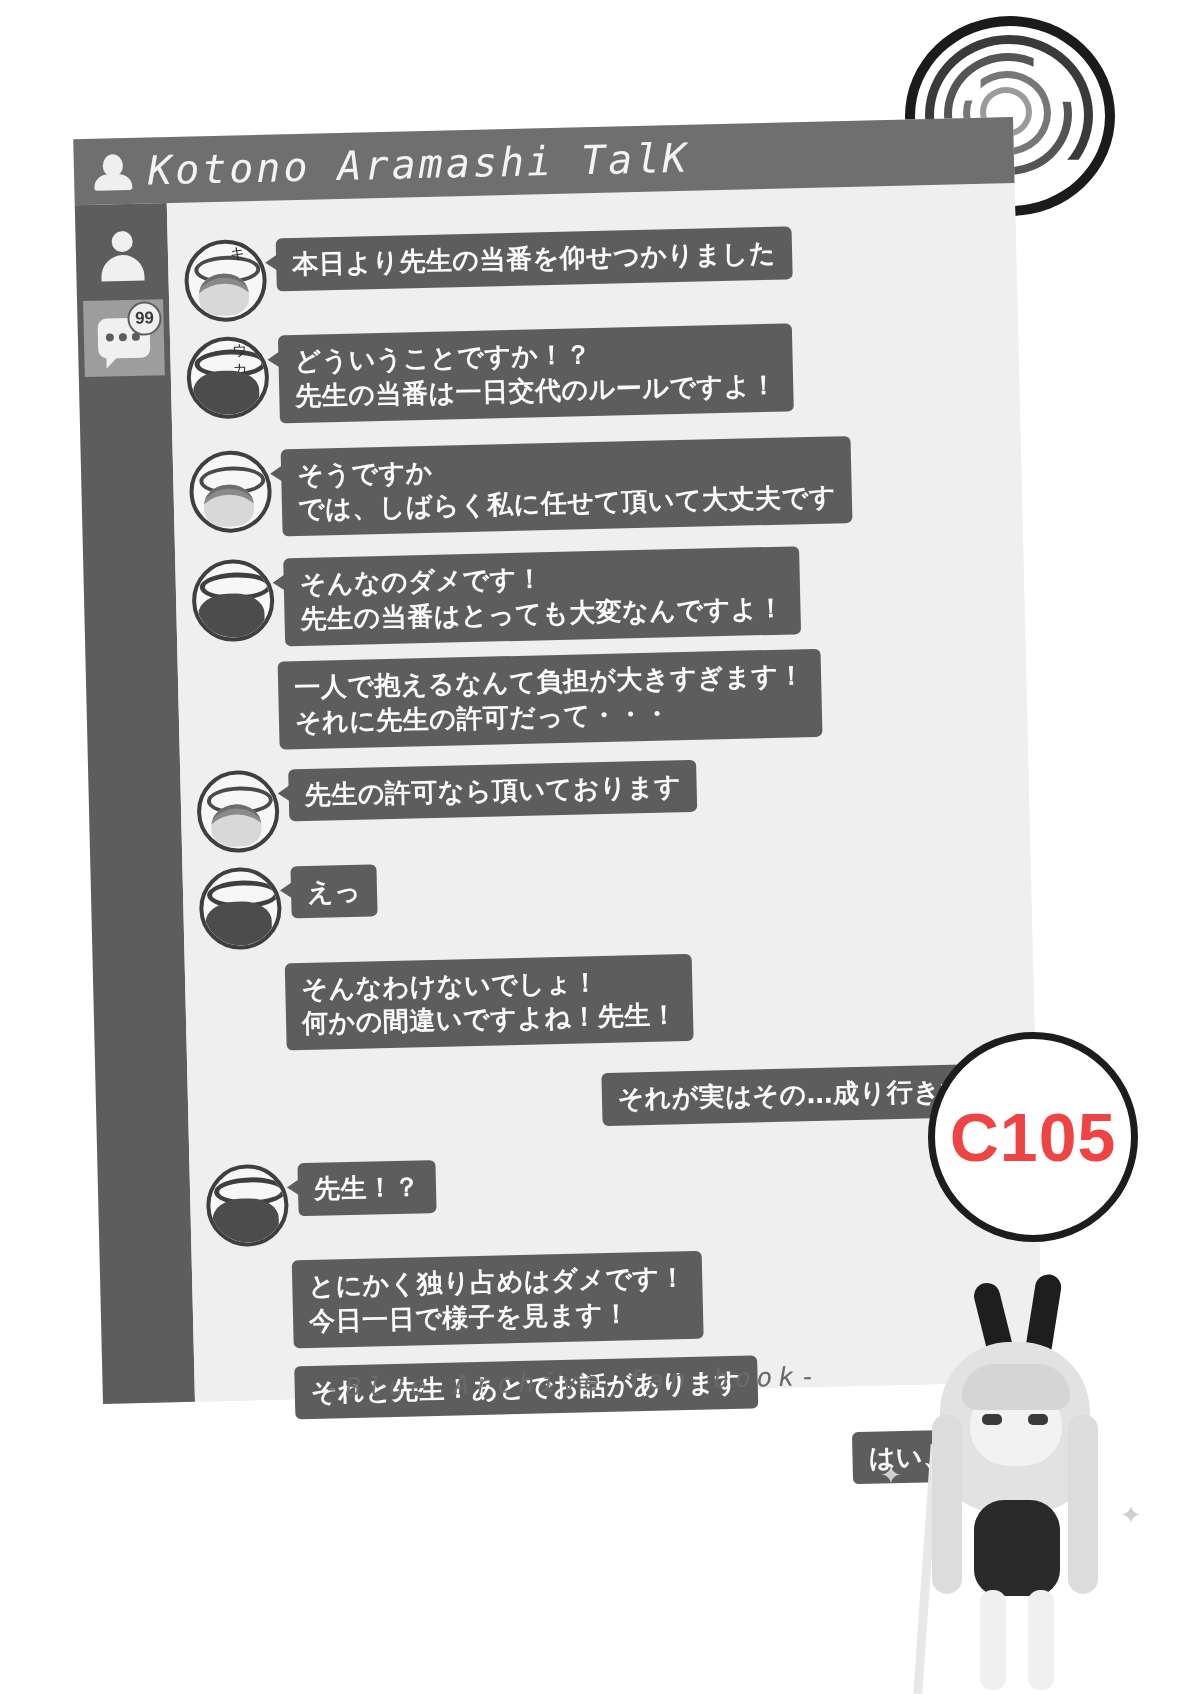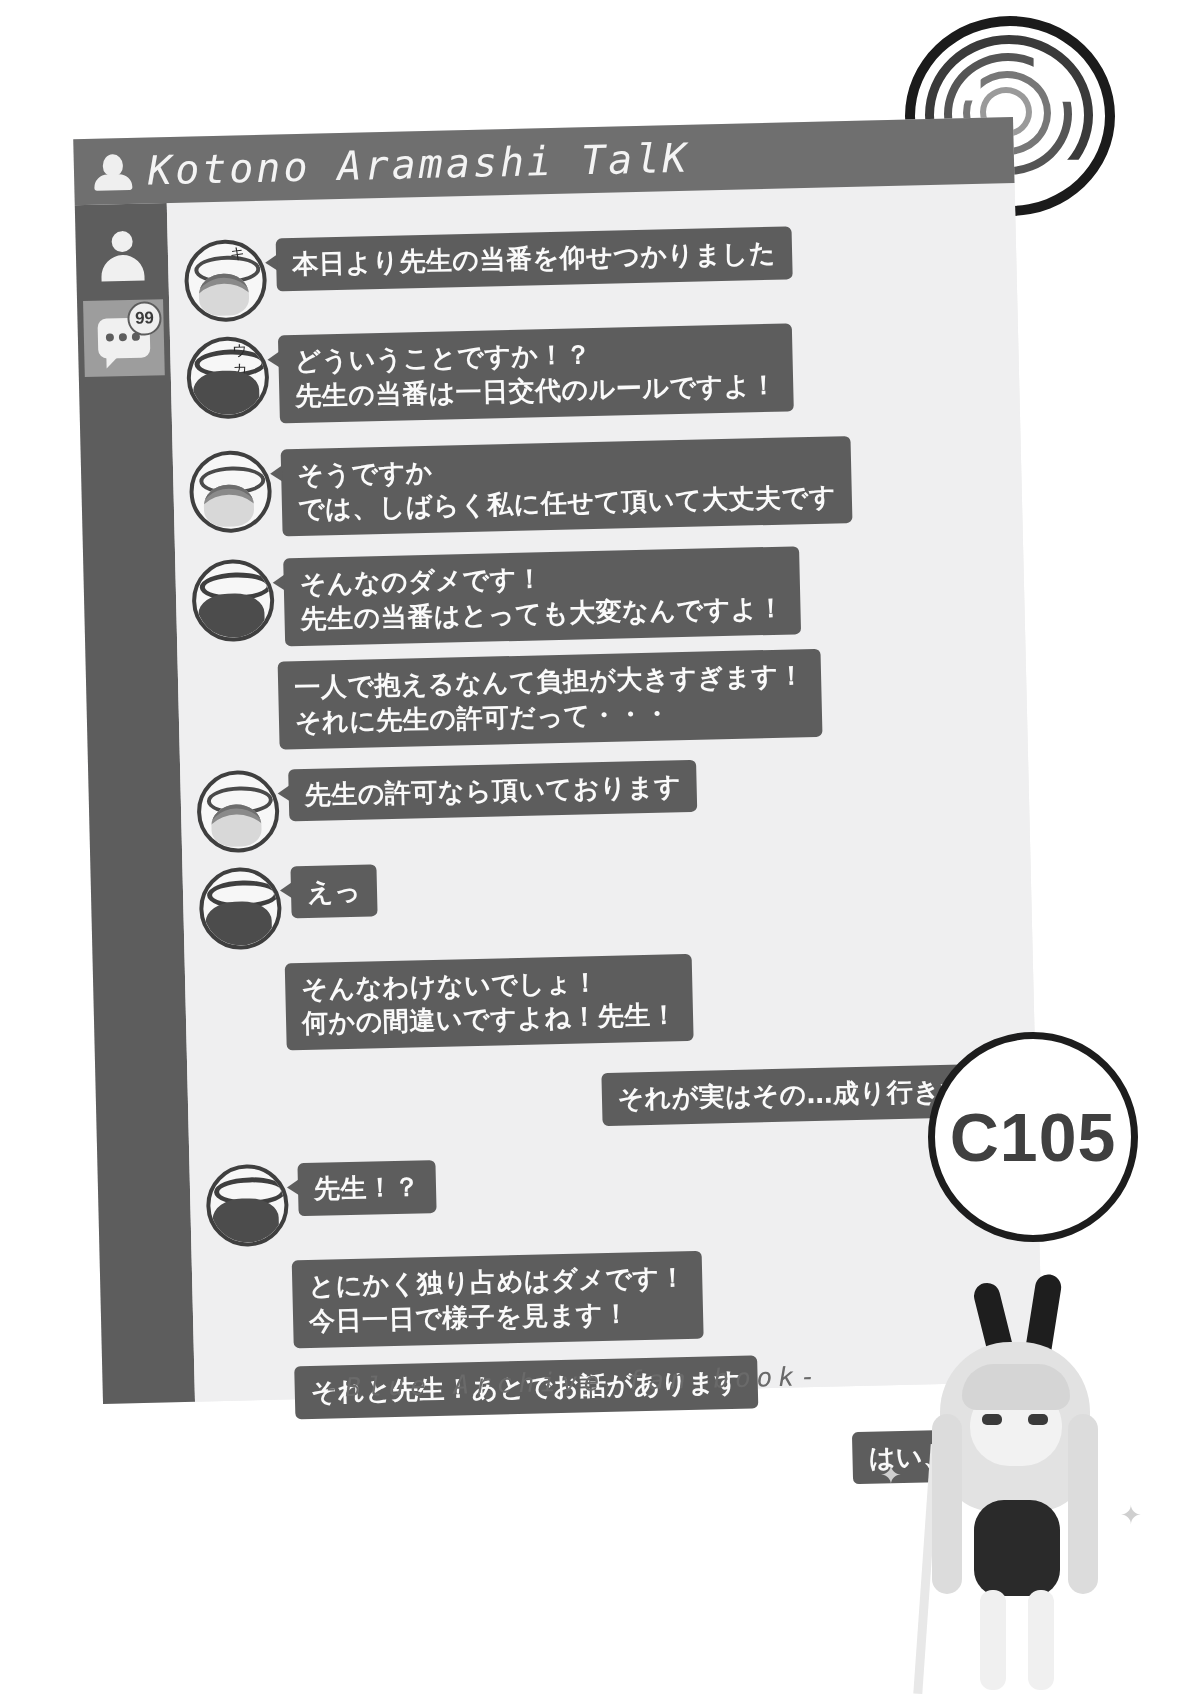"C105" .c105 { color: #404040 -> #ef4444 }
